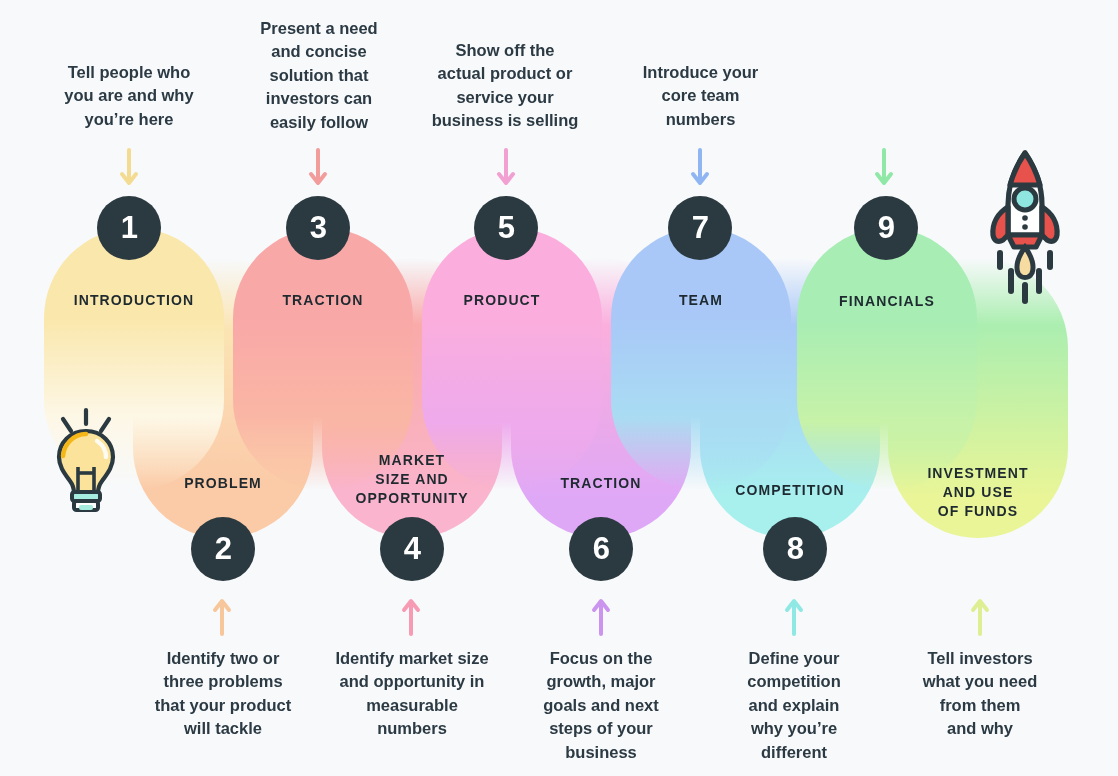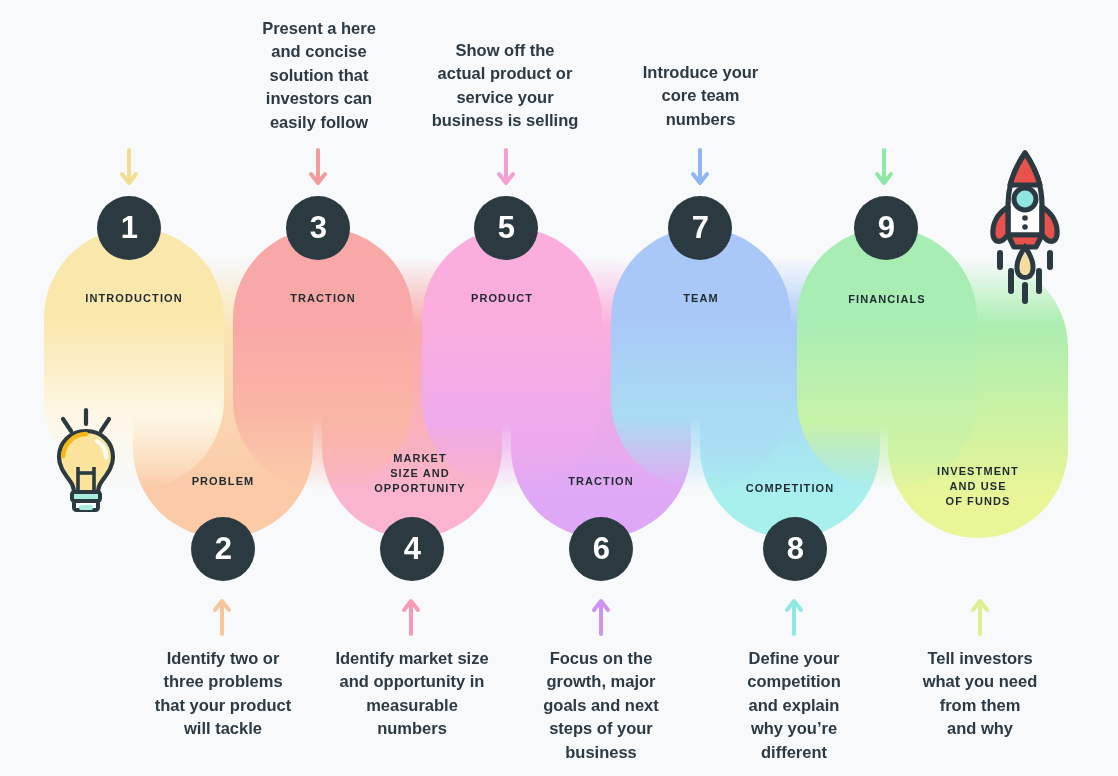"Present a here" div.desc { text: here -> need }
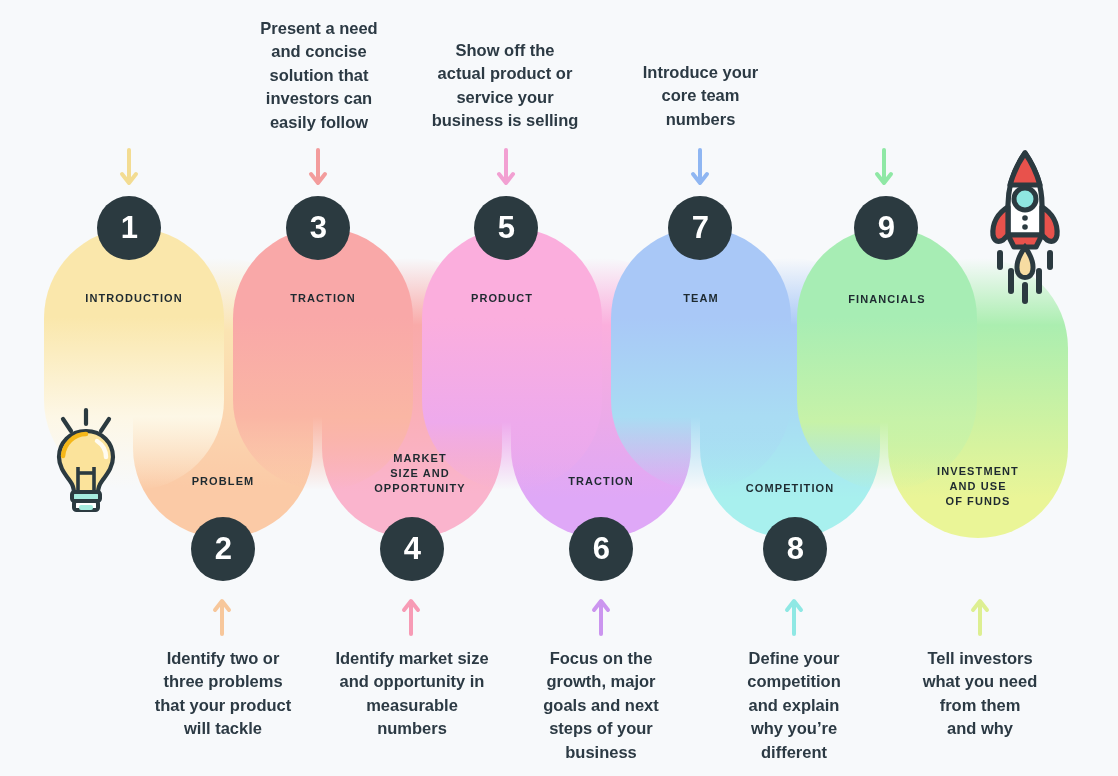"Tell people who" div.desc { html: none -> <div>Tell people who you are and why you’re here</div> }
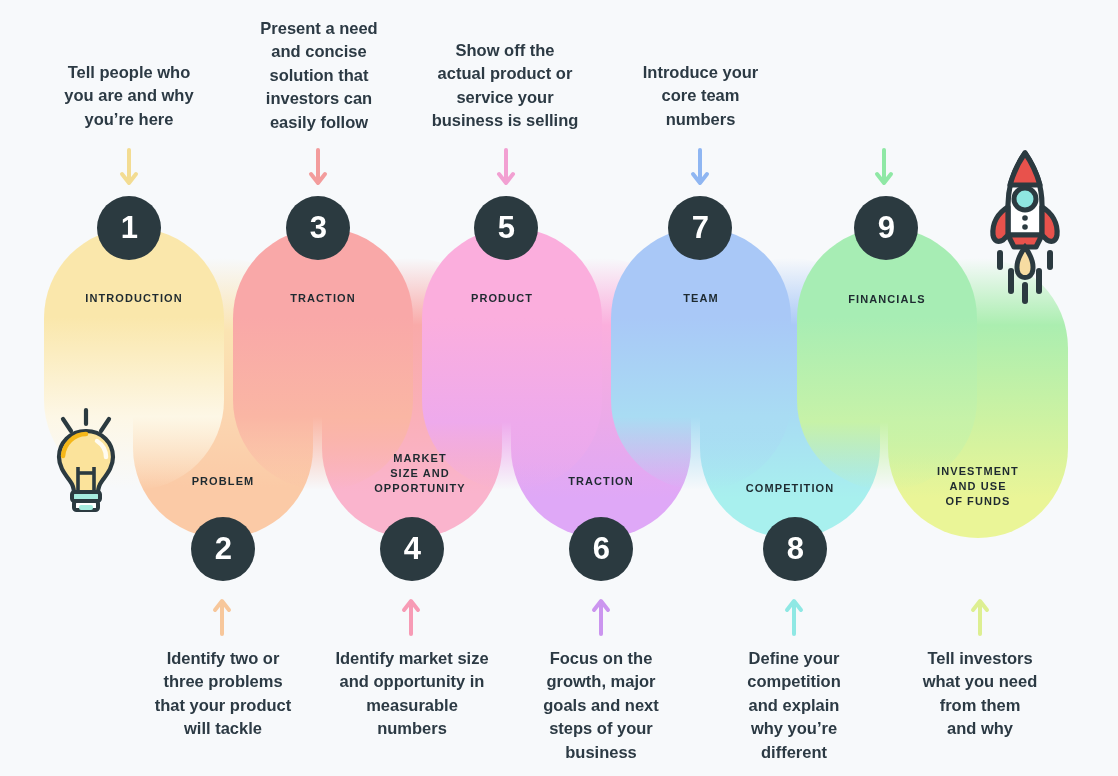"INTRODUCTION" .pill-label { font-size: 11px -> 14px }
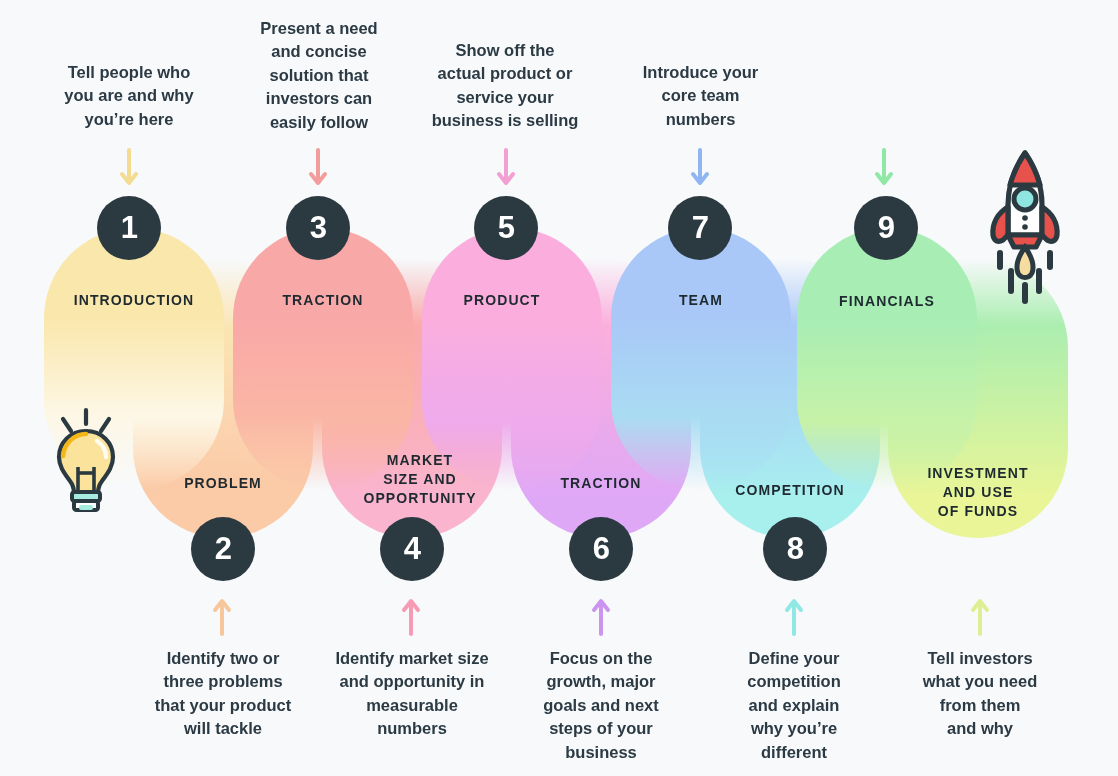"MARKET" div.pill-label { left: 330px -> 322px }
